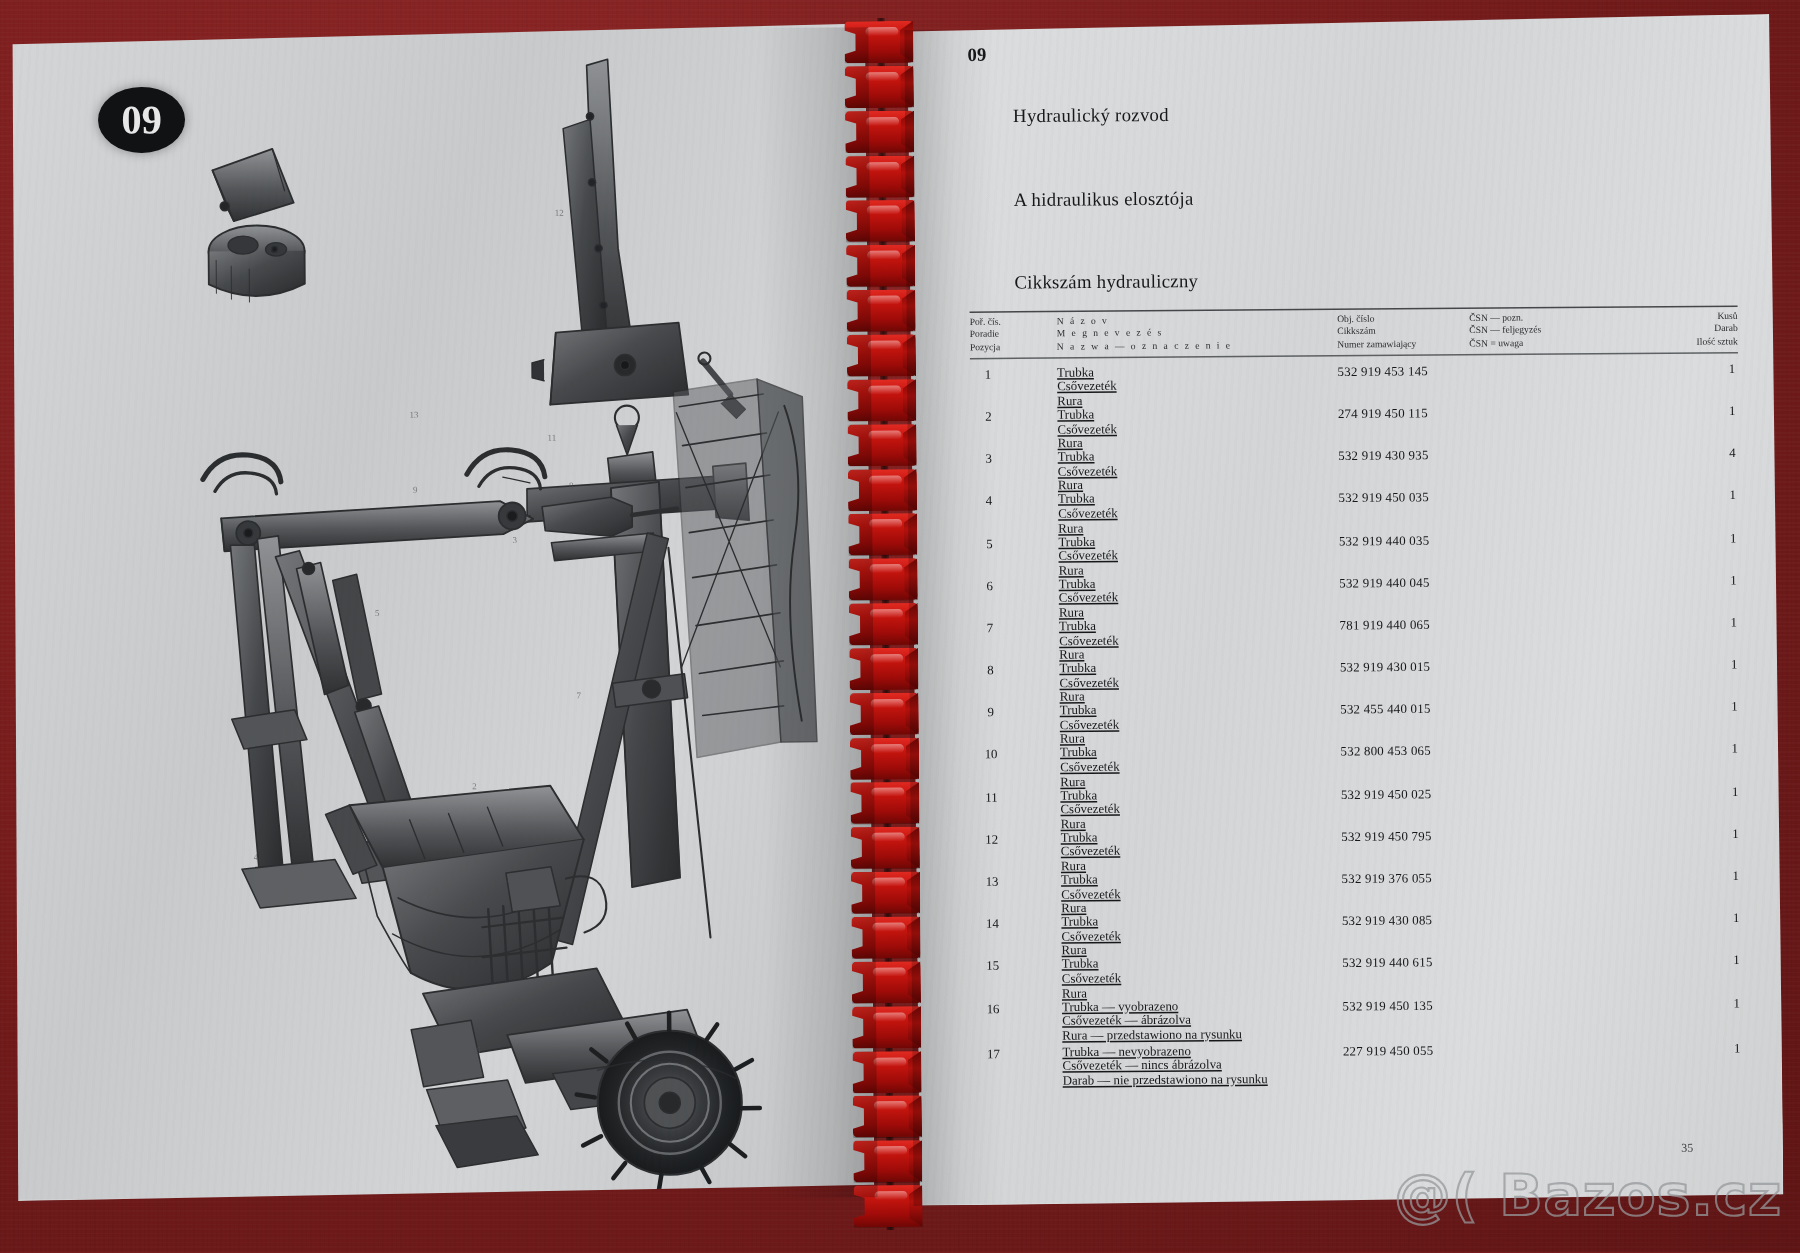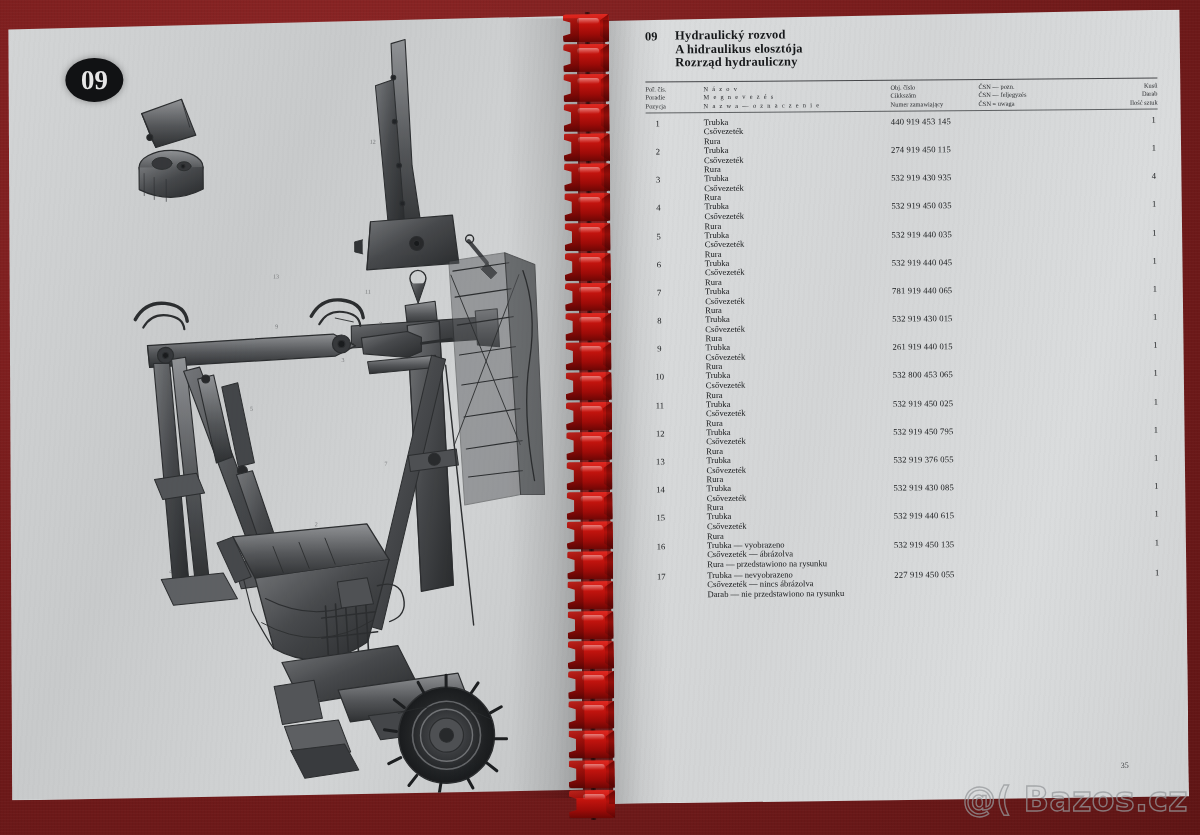"Hydraulický rozvod" #title .lines div { font-weight: bold -> normal; margin-top: none -> 42px }
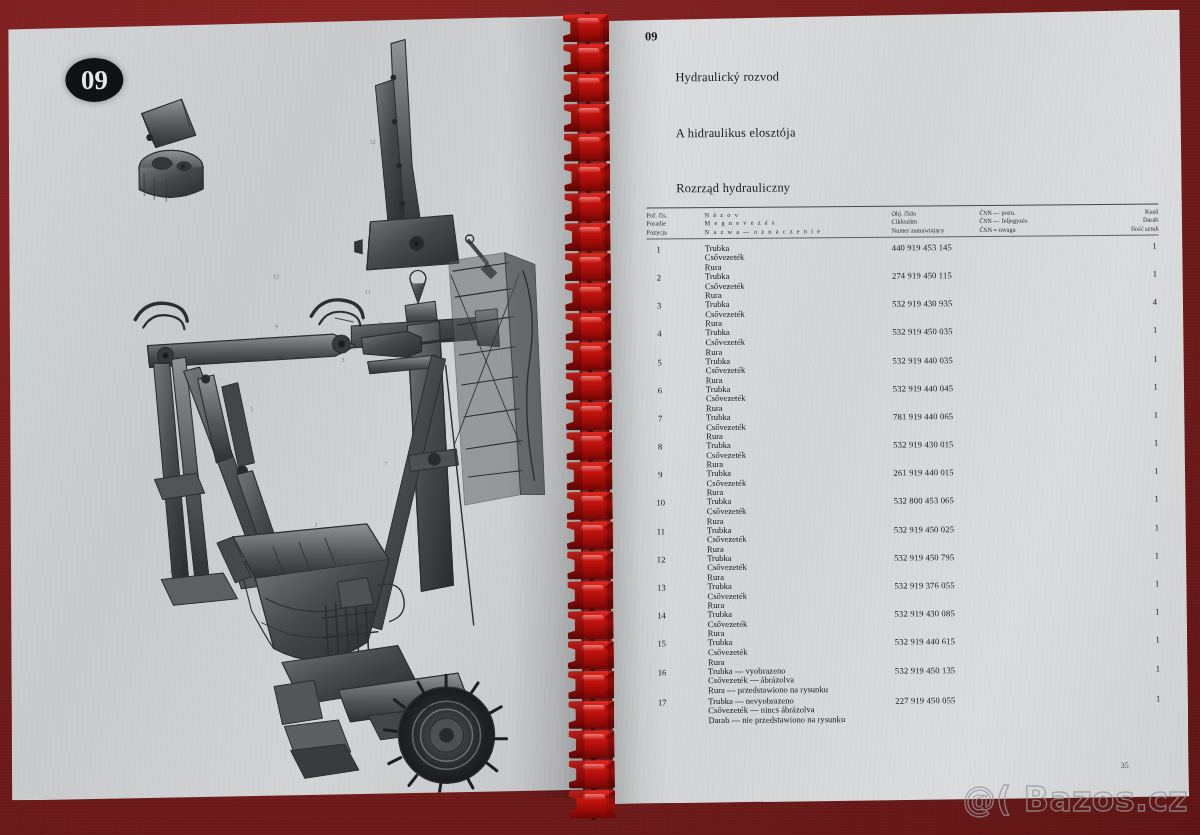"Rozrząd hydrauliczny" div { text: Rozrząd -> Cikkszám }
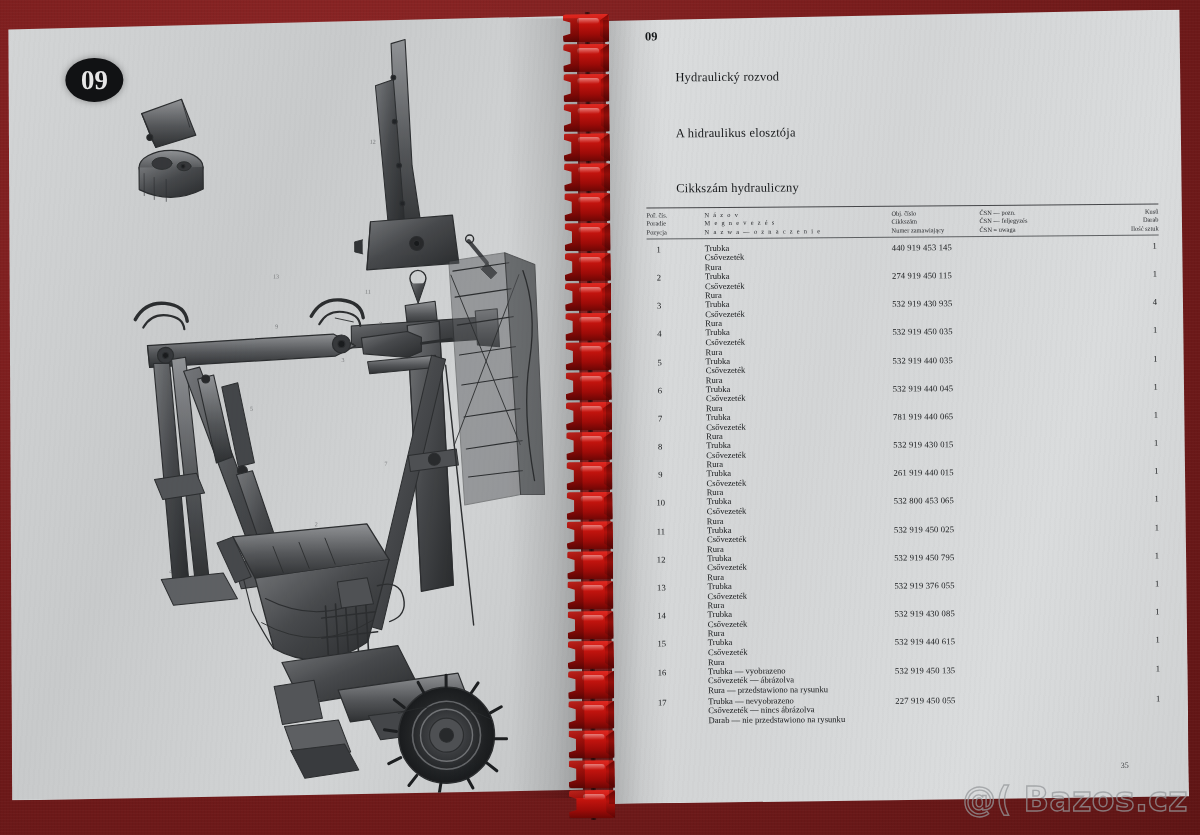"Trubka" .row .names div { text-decoration: none -> underline }
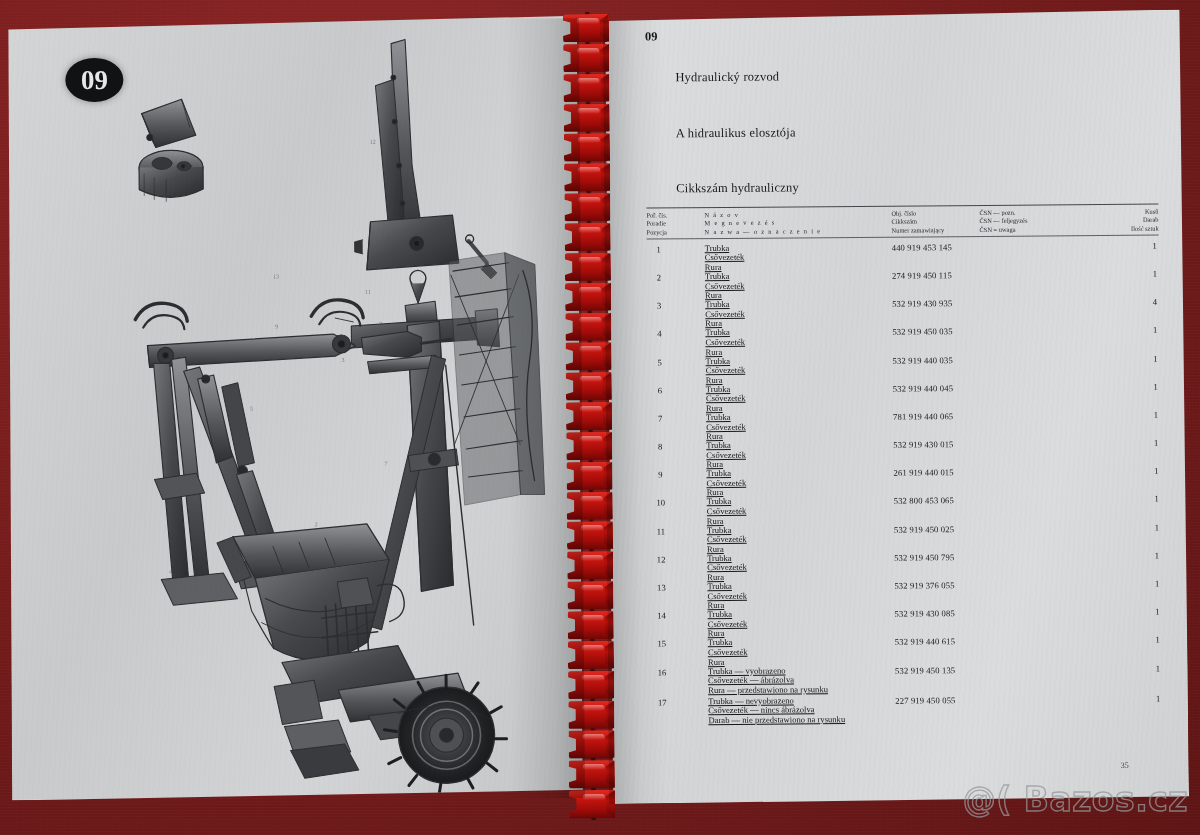"440 919 453 145" div.onum { text: 440 919 453 145 -> 532 919 453 145 }
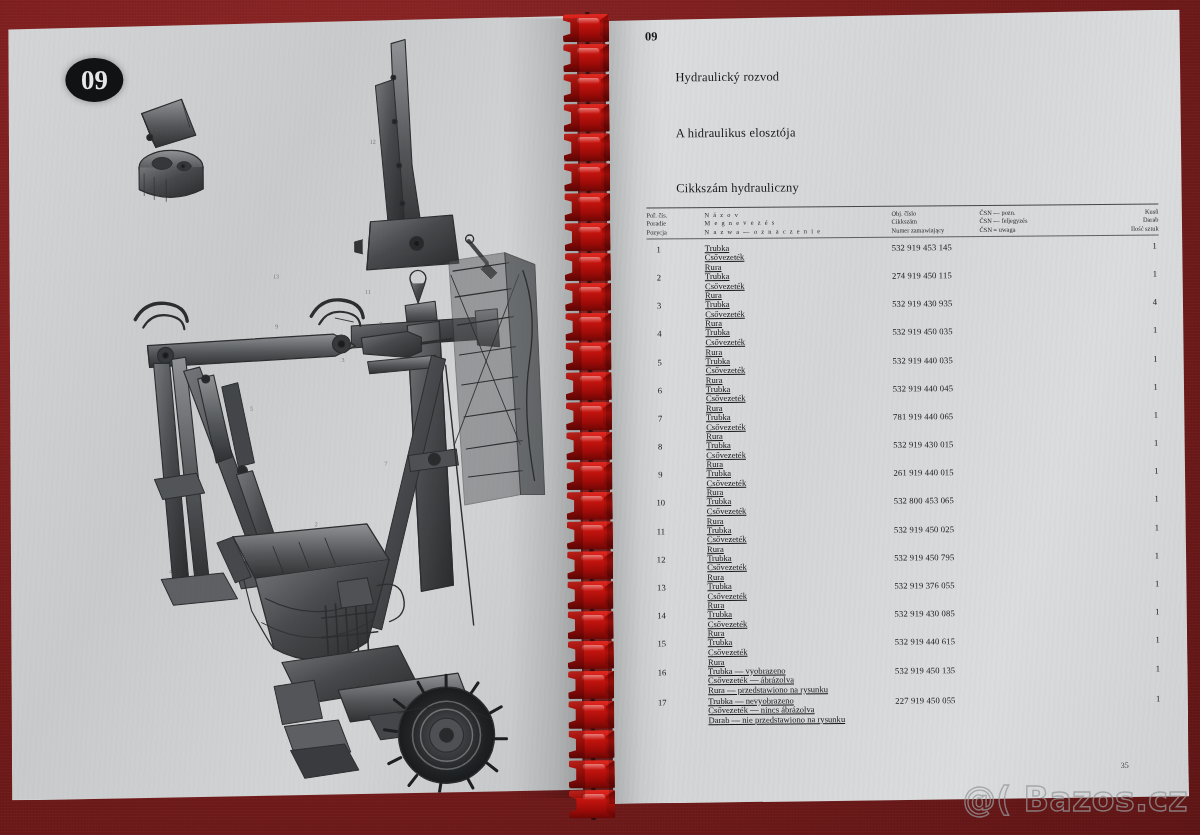"261 919 440 015" div.onum { text: 261 919 440 015 -> 532 455 440 015 }
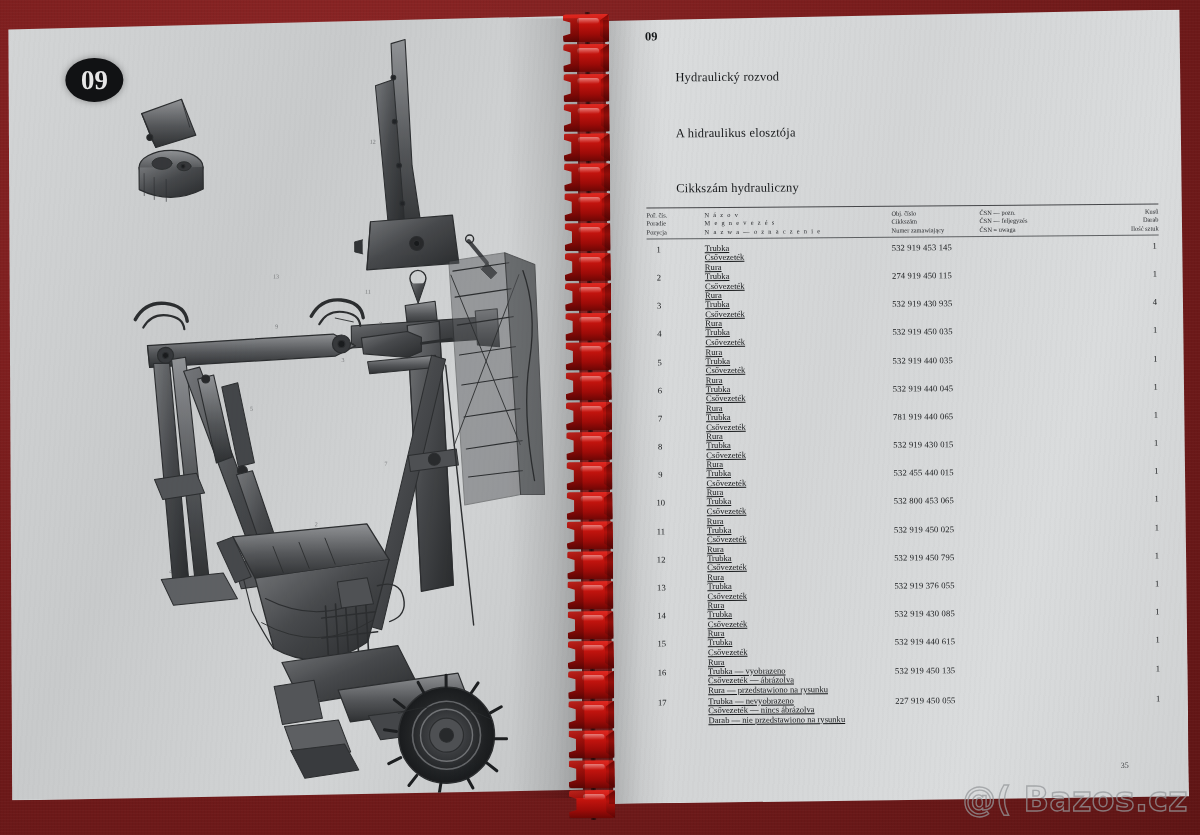"@( Bazos.cz" #watermark { font-size: 33px -> 38px }
